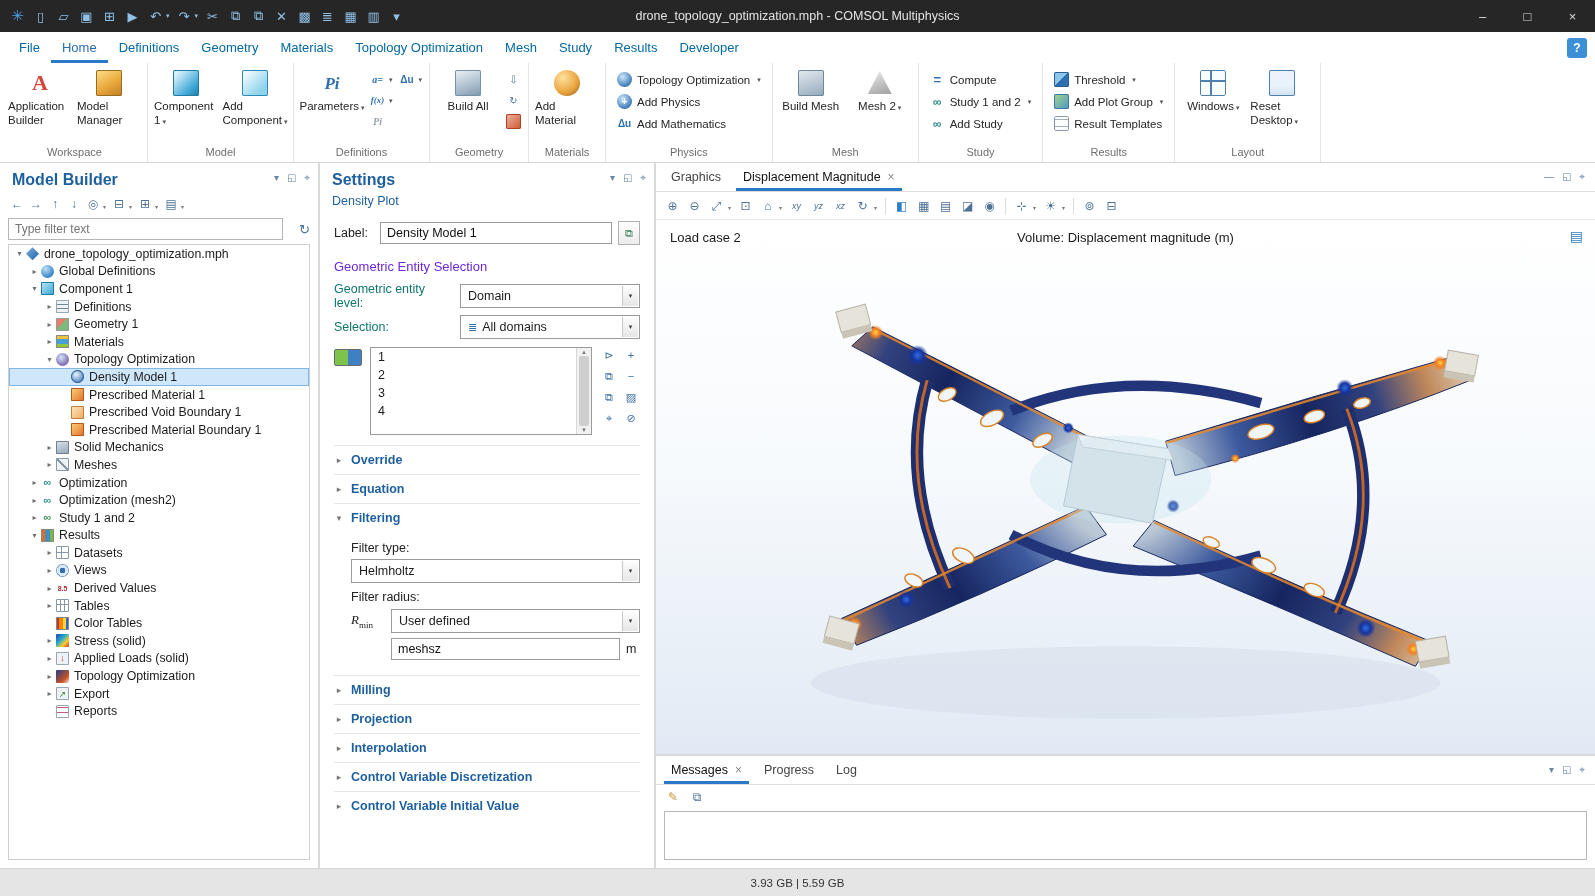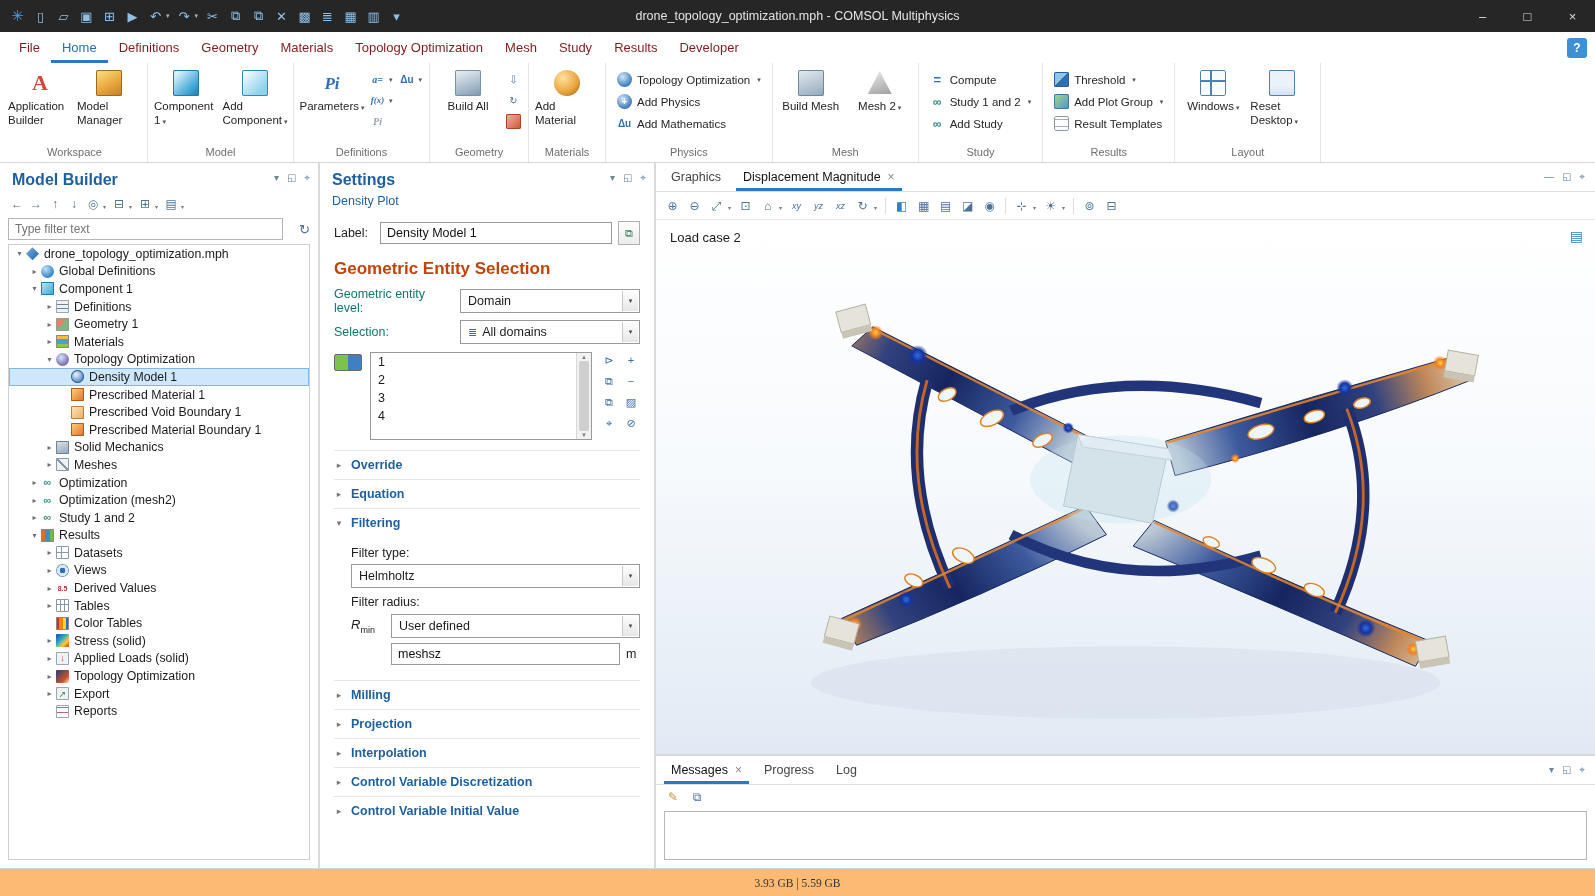"File" .mtab { color: #7f1d1d -> #0369a1 }
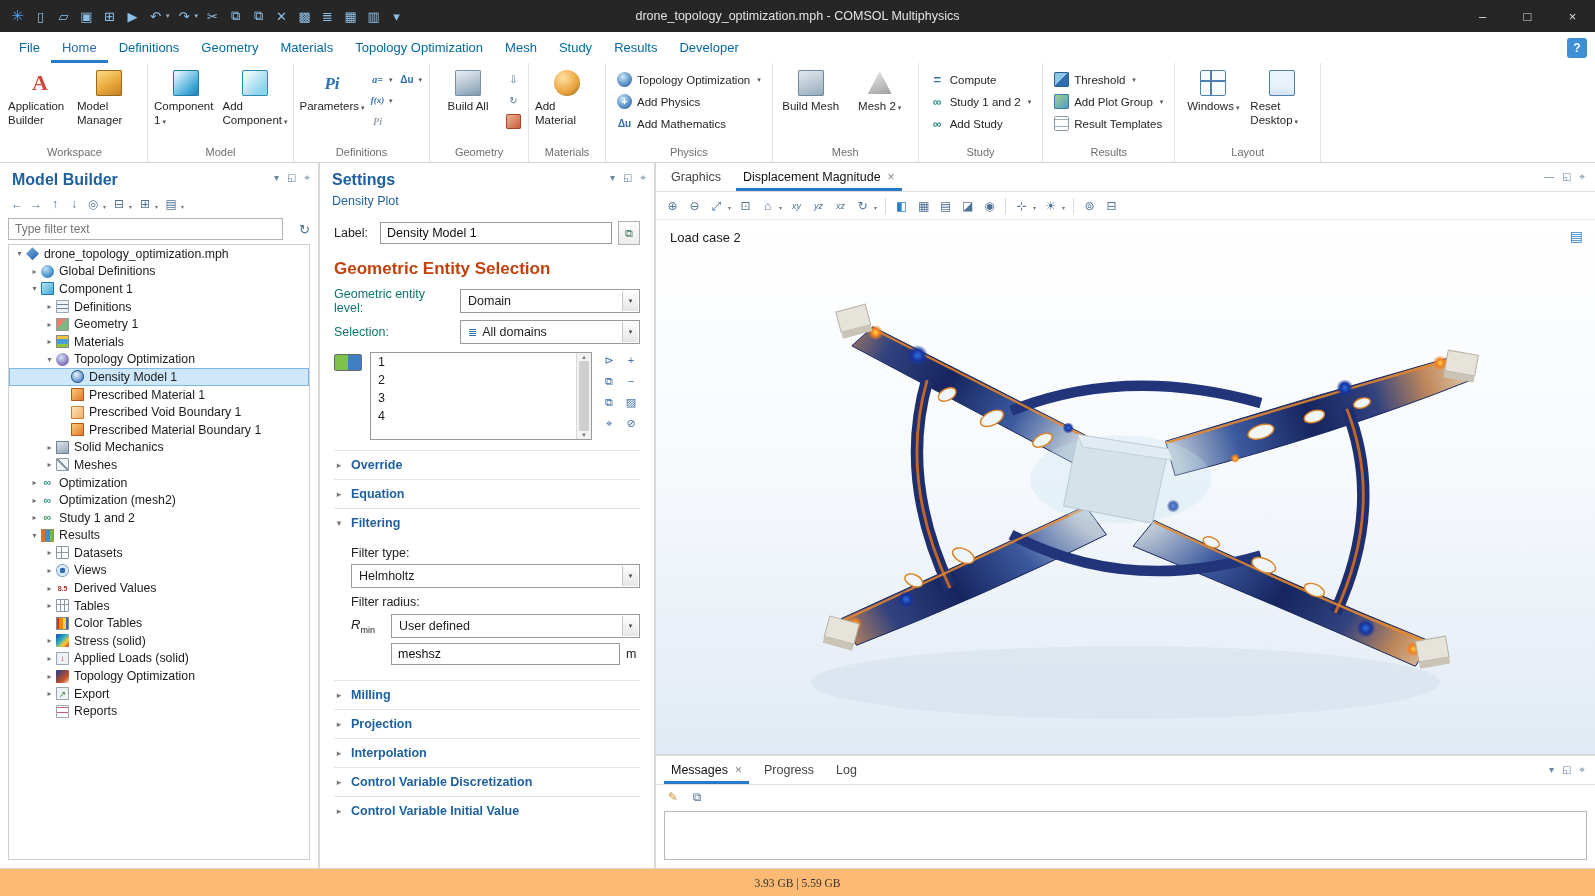"Volume: Displacement magnitude (m)" span.anno-title { html: none -> <span>Volume: Displacement magnitude (m)</span> }
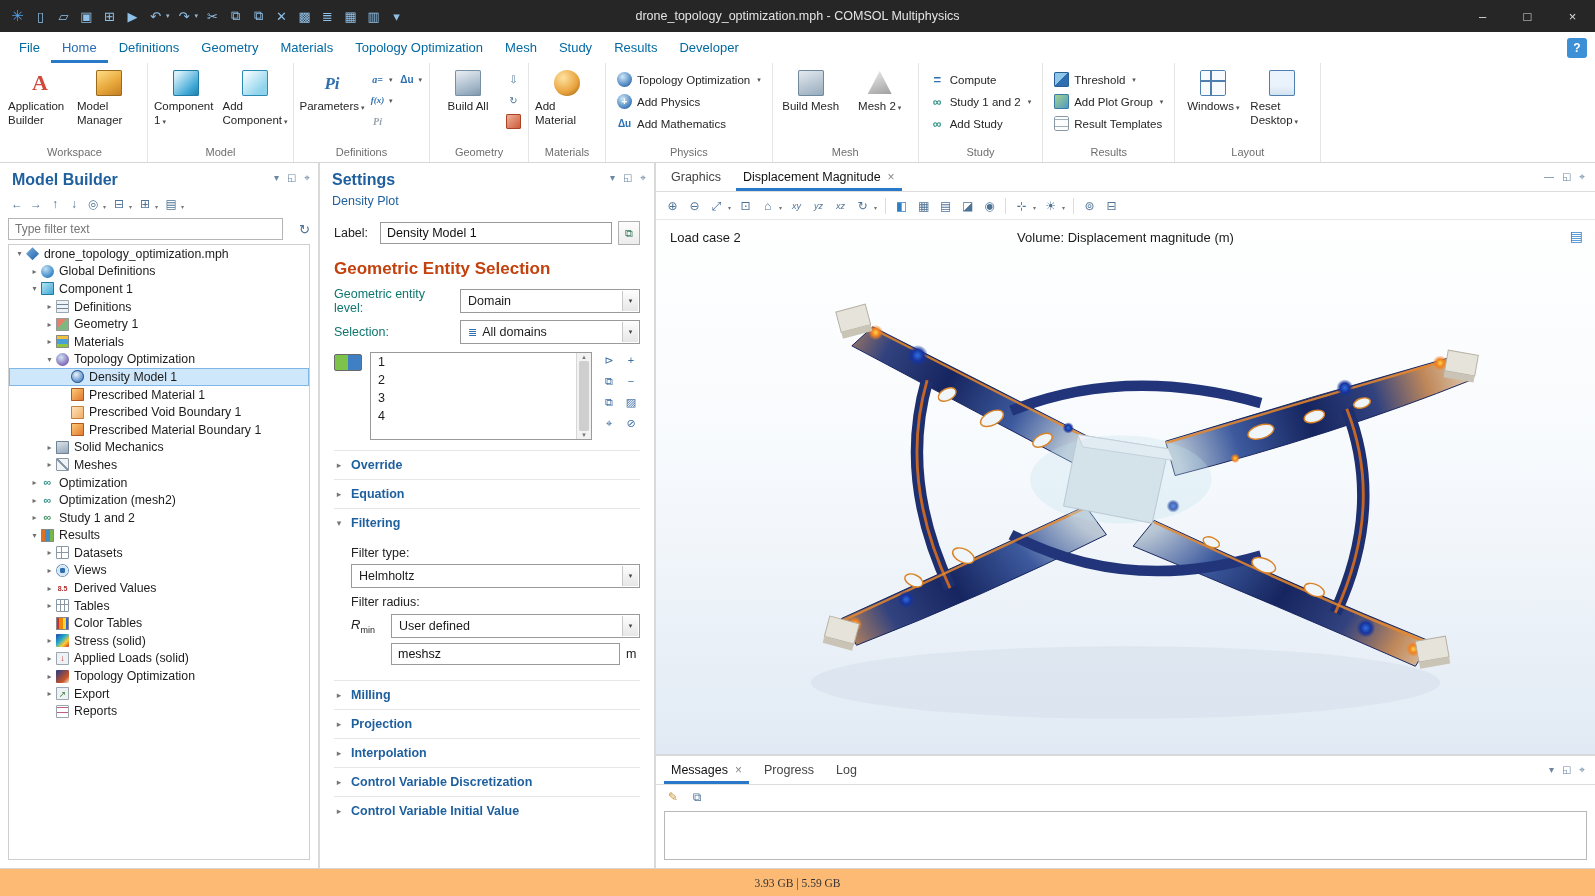"Geometric Entity Selection" .sheading { color: #c2410c -> #6d28d9; font-size: 17px -> 13px; font-weight: bold -> normal }
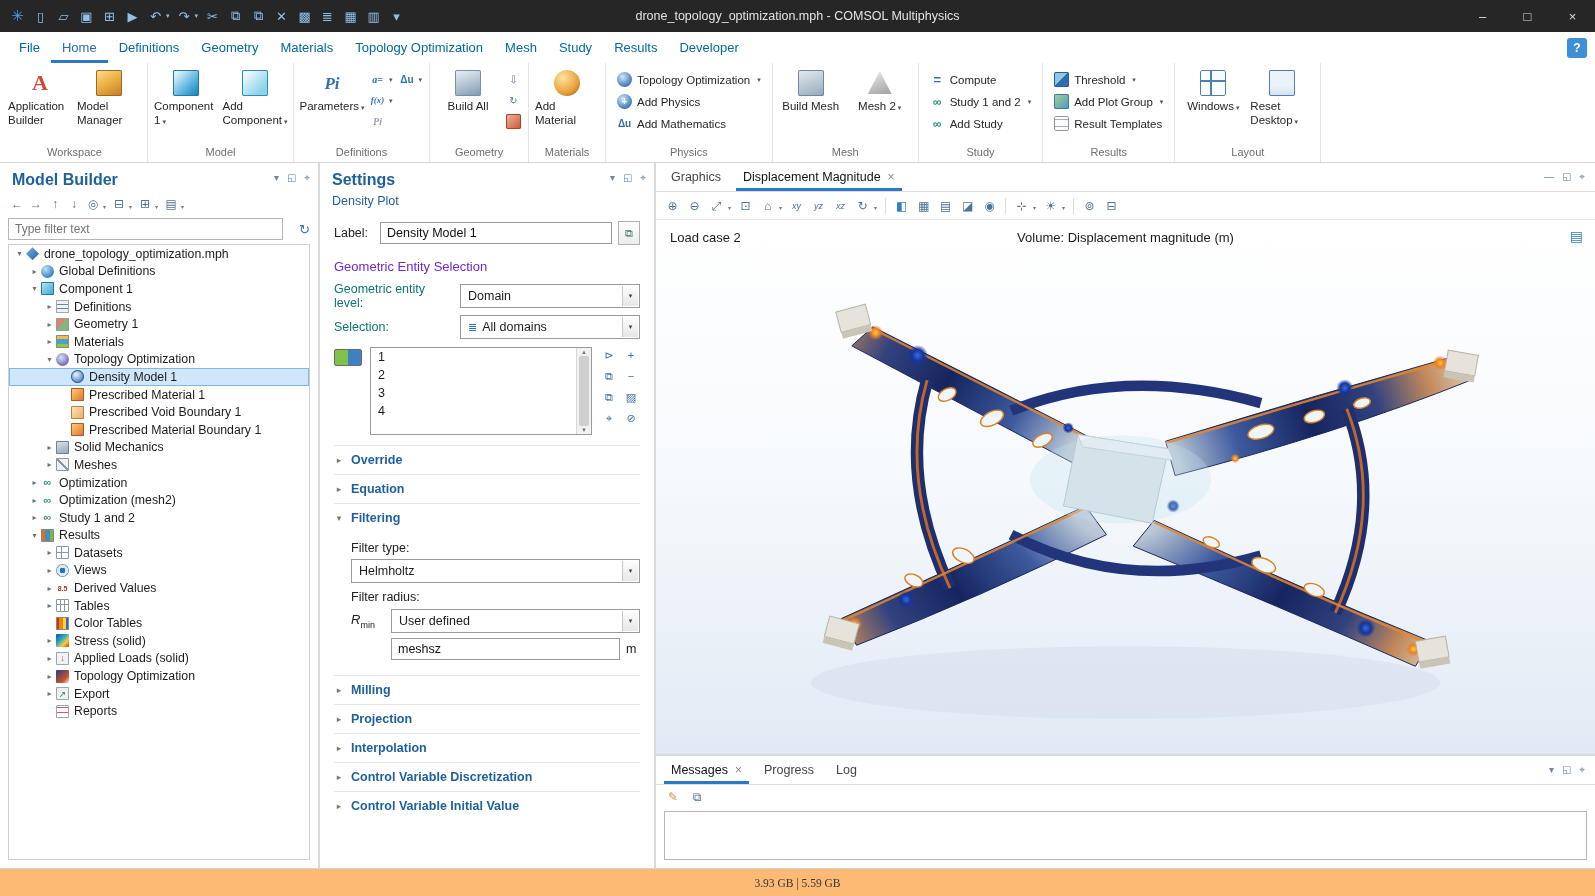"Rmin" .rmin { font-family: Liberation Sans, sans-serif -> Liberation Serif, serif }
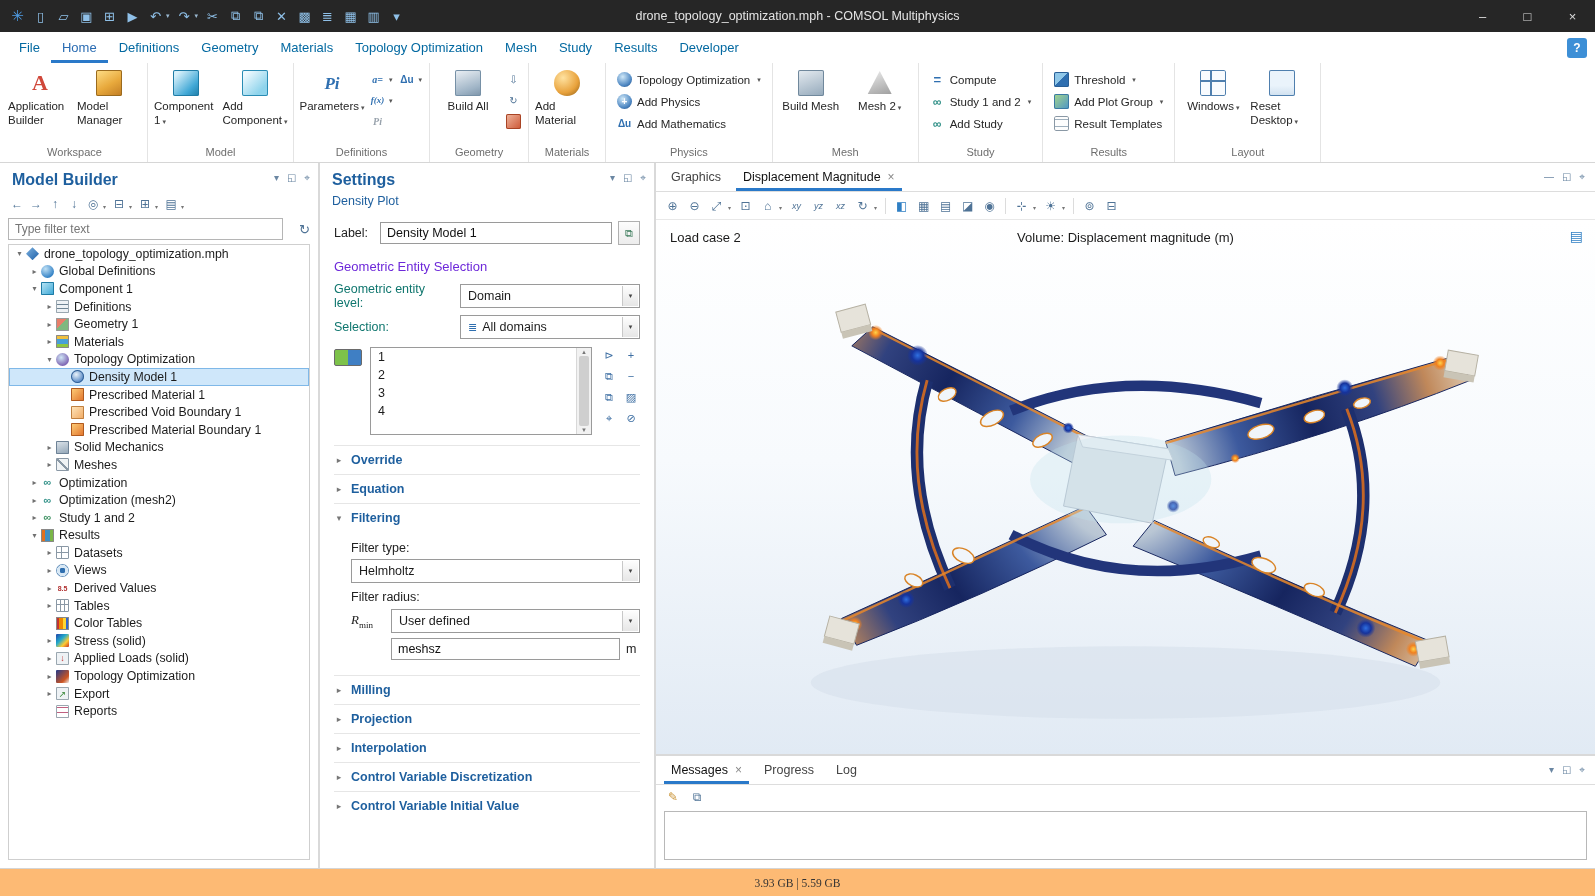"3.93 GB | 5.59 GB" .statusbar { background: #fdba74 -> #e5e5e5; font-family: Liberation Serif, serif -> none }
